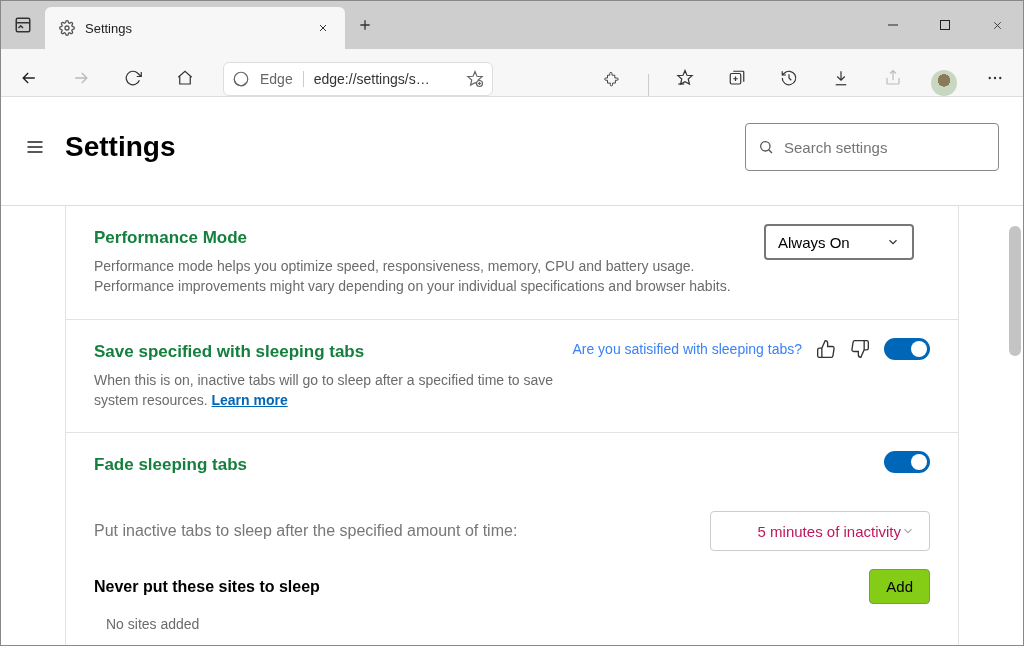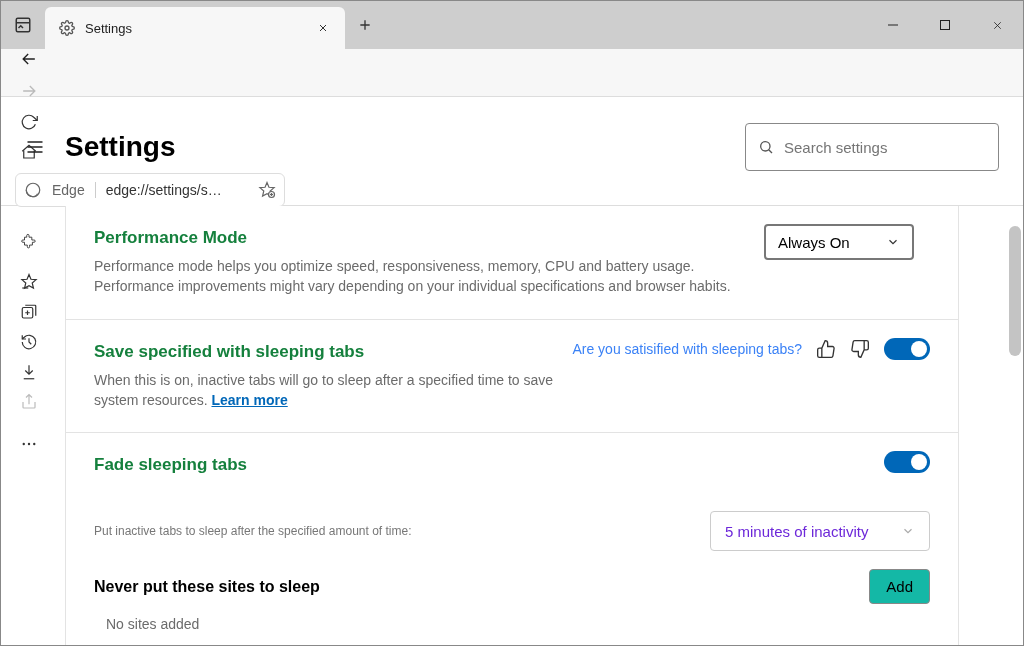"Edge" .toolbar { align-items: flex-start -> flex-end; flex-direction: column -> none }
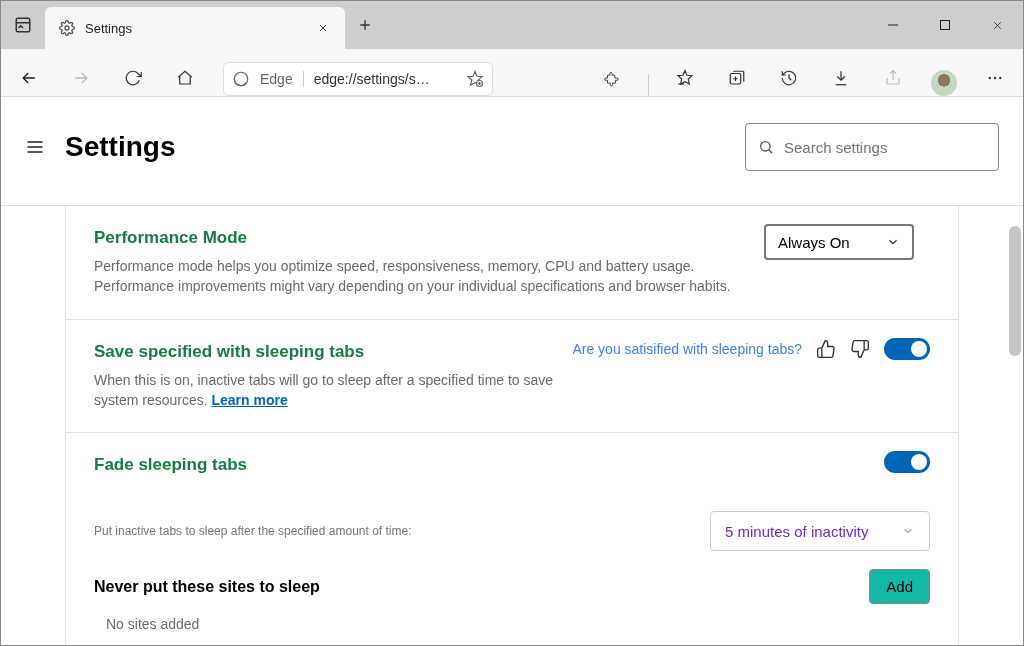"Put inactive tabs to sleep" .sub-title { font-size: 12px -> 16px }
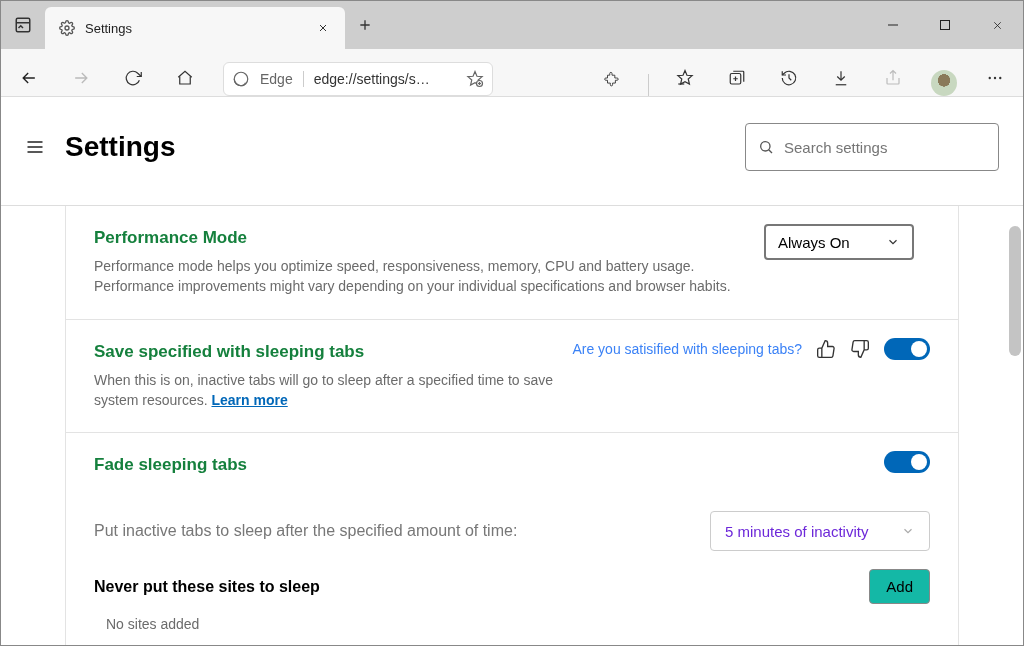"5 minutes of inactivity" .select-inactive { color: #6d28d9 -> #be185d; justify-content: space-between -> flex-end }
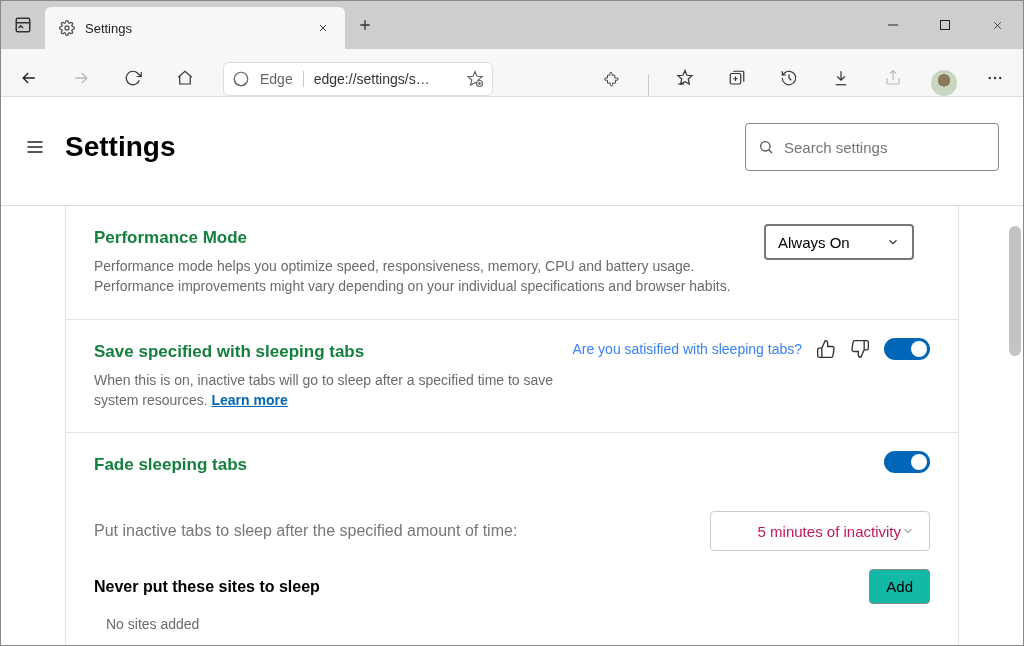"Add" .add-btn { background: #14b8a6 -> #84cc16 }
